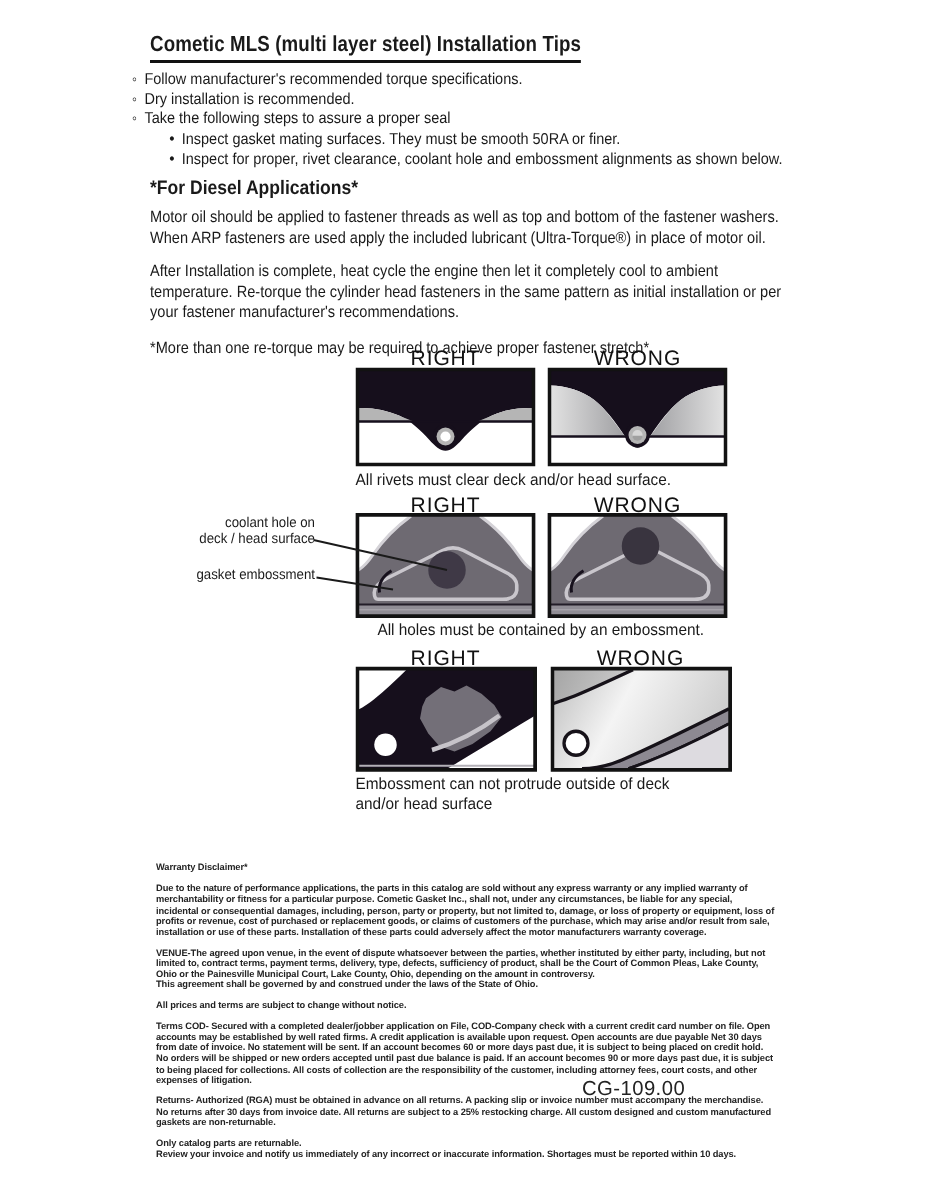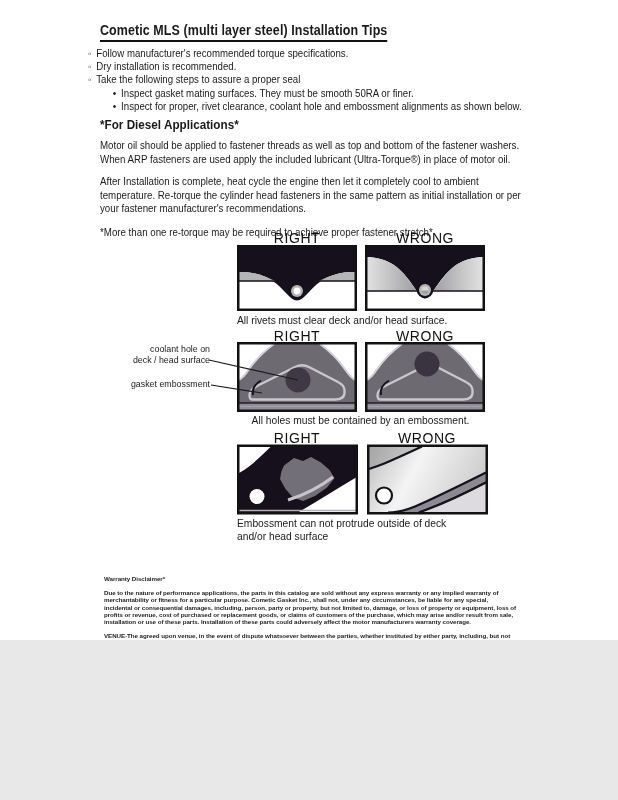"Cometic MLS (multi layer steel)" .page { height: 640px -> 800px }
